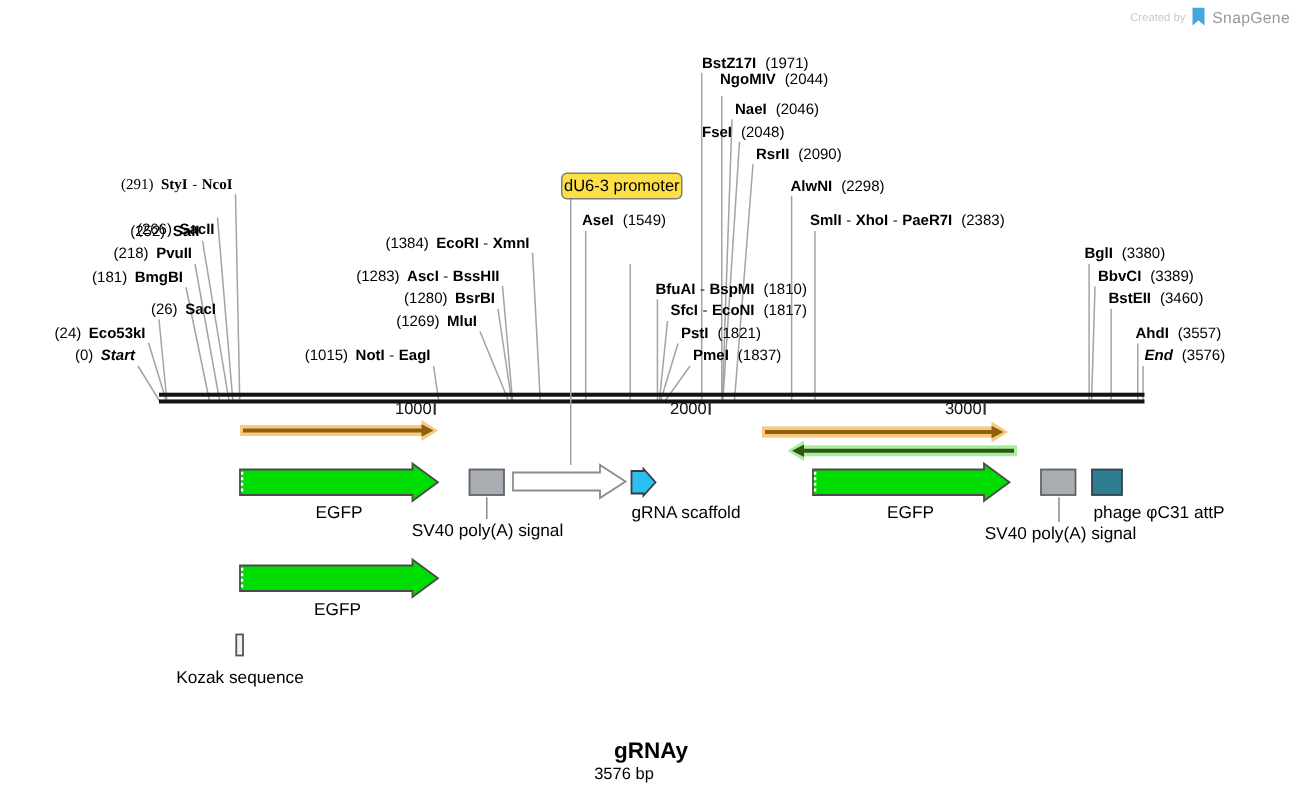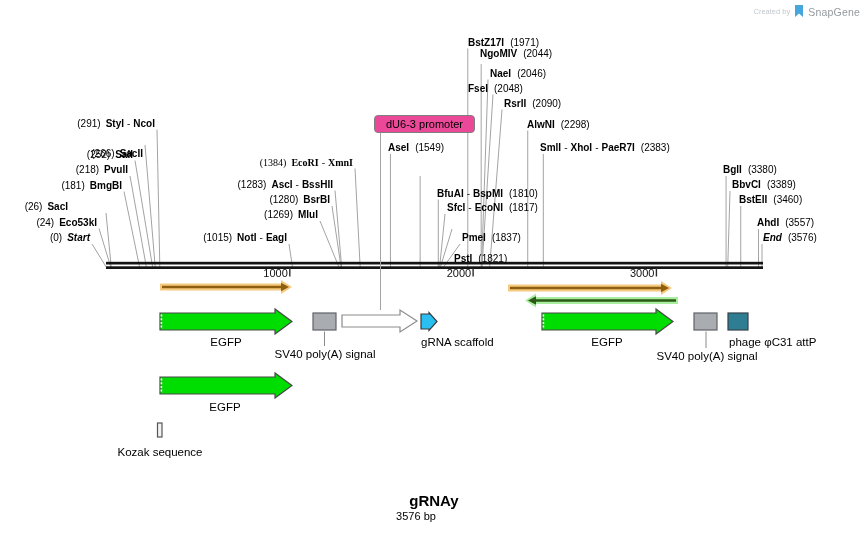"(291) StyI - NcoI" div.enz { font-family: none -> Liberation Serif, serif }
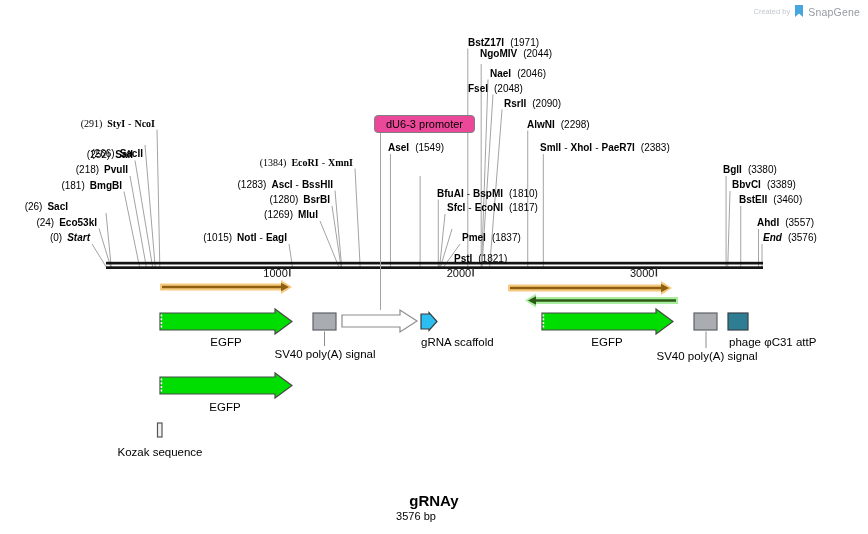"dU6-3 promoter" .promoter-box { background: #ec4899 -> #fde047; padding: 0 11px -> 0 1px }
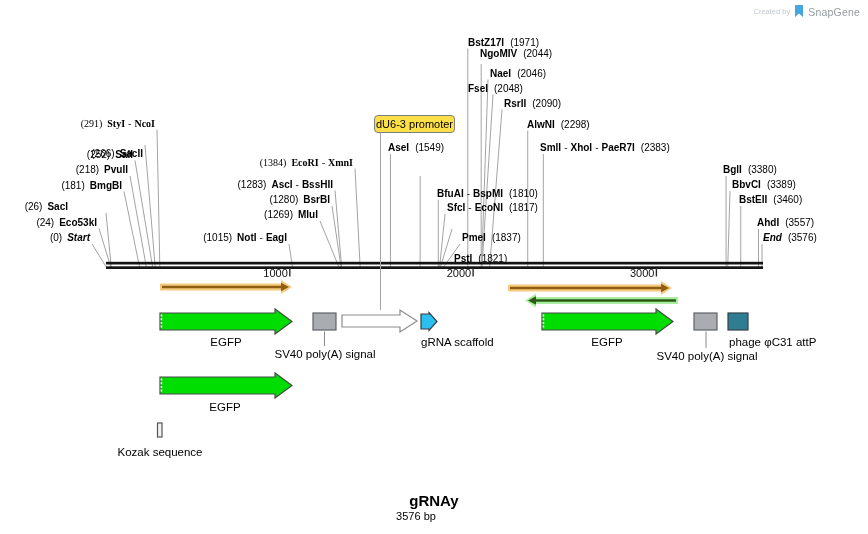"(1384) EcoRI - XmnI" div.enz { font-family: Liberation Serif, serif -> none }
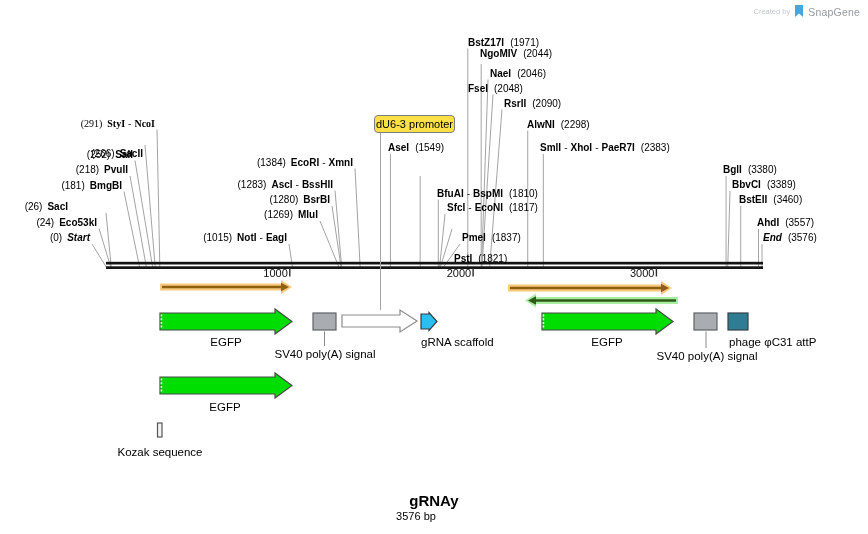"(26) SacI" div.enz { right: 800px -> 724px }
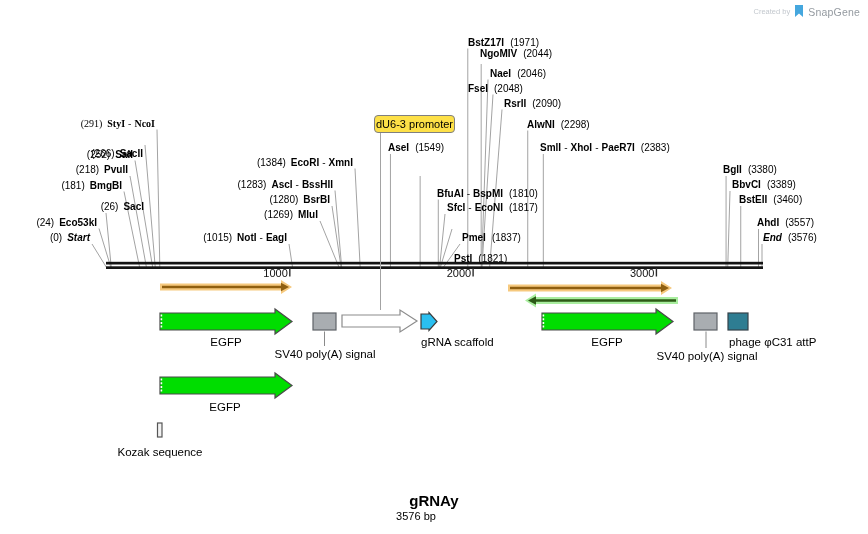"PstI (1821)" div.enz { margin-top: 36px -> none }
